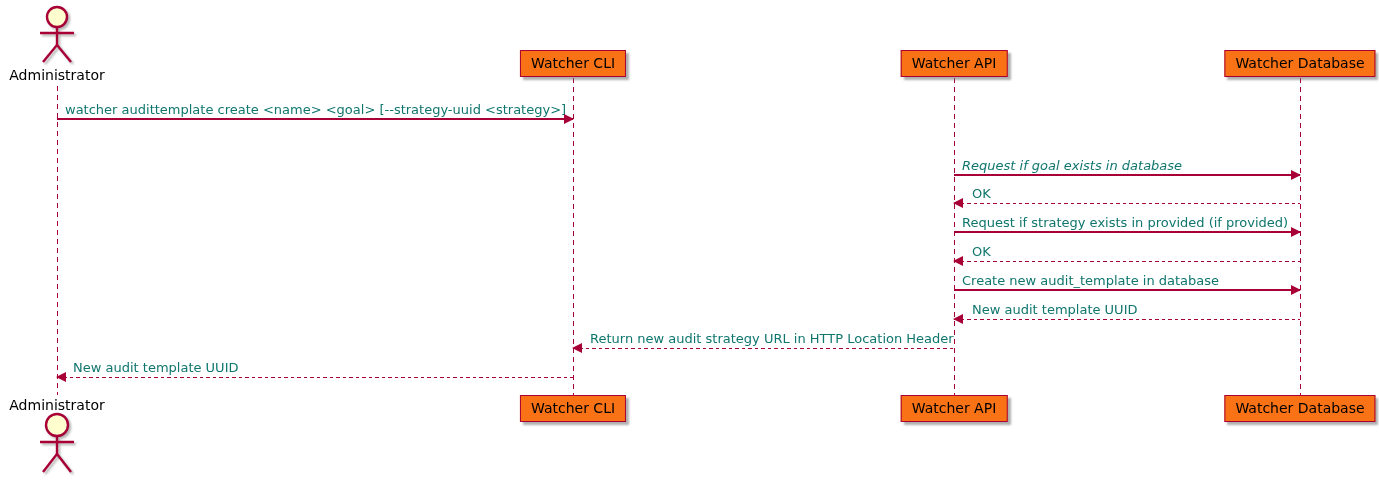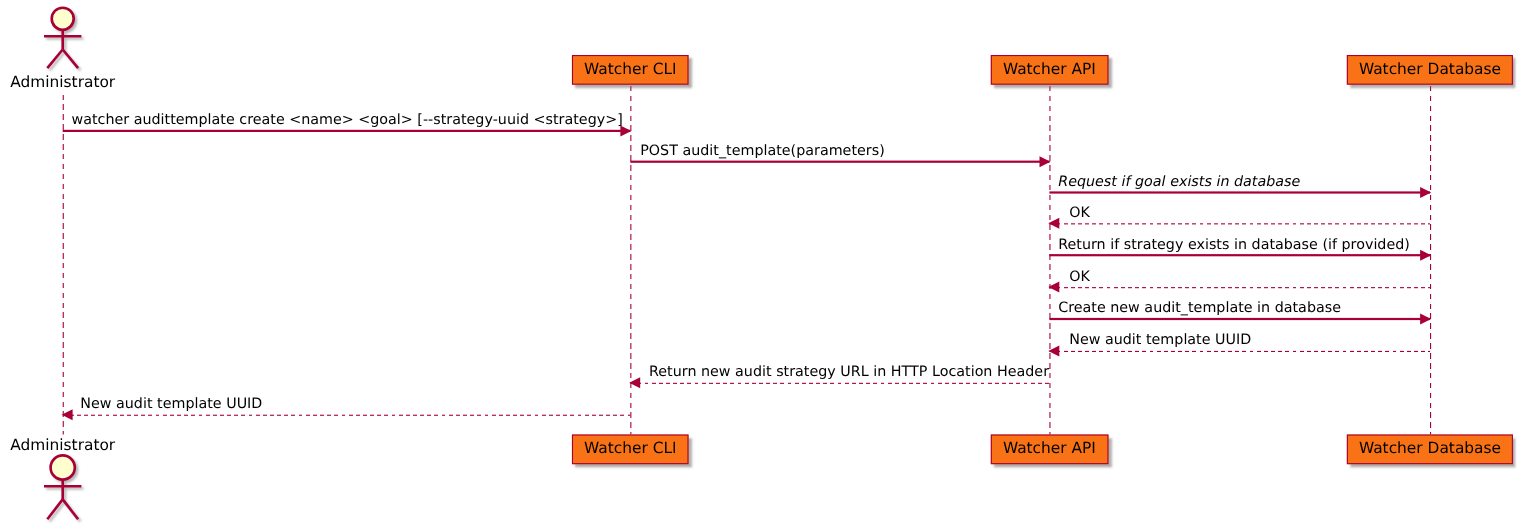"watcher audittemplate create <name>" .msg-label { color: #000000 -> #0f766e }
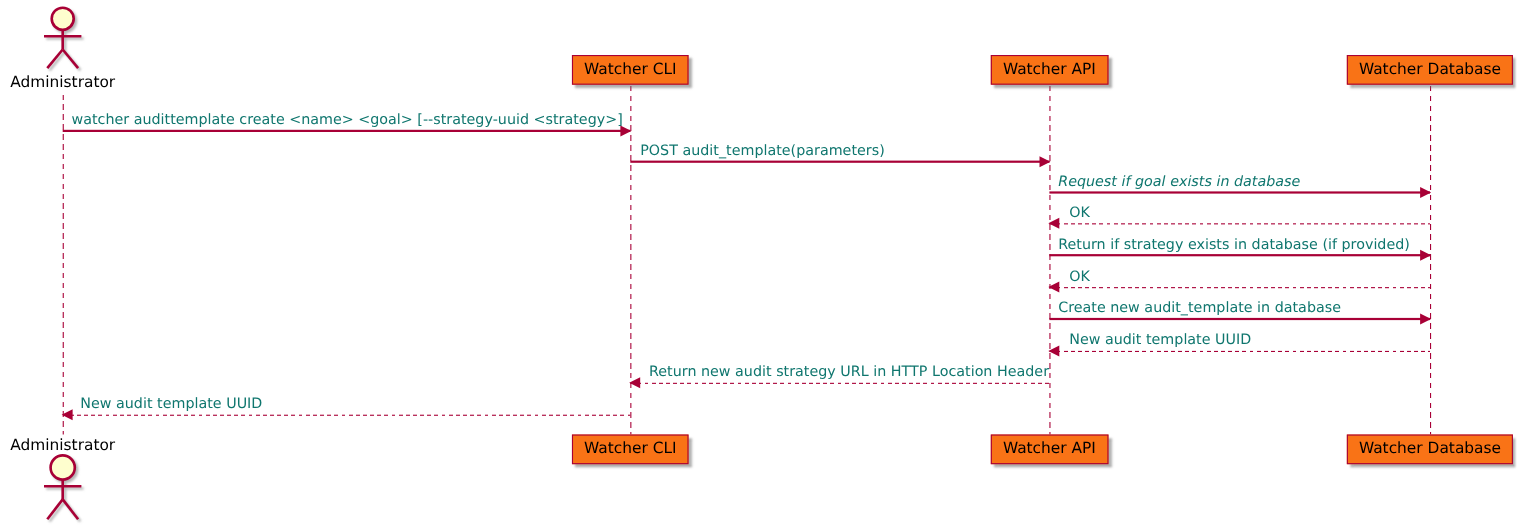"POST audit_template(parameters)" div.msg { html: <div> <div>POST audit_template(parameters)</div> <div></div> <div></div> </div> -> none }
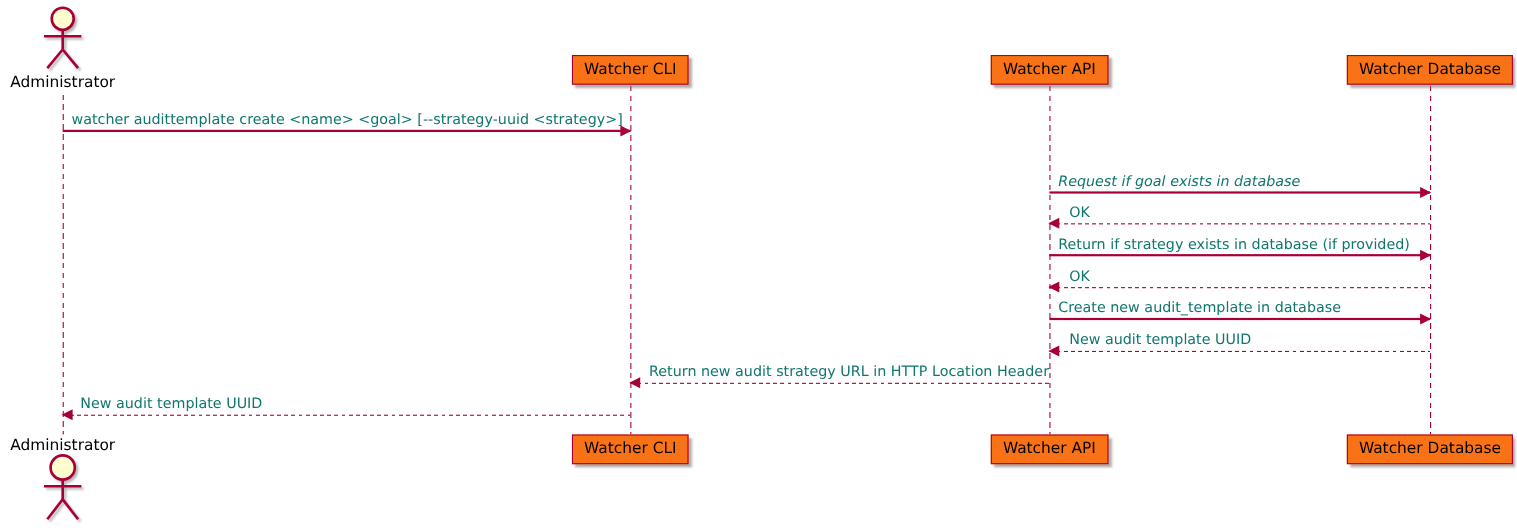"Return if strategy exists in" div.msg-label { text: Return if strategy exists in database -> Request if strategy exists in provided }
